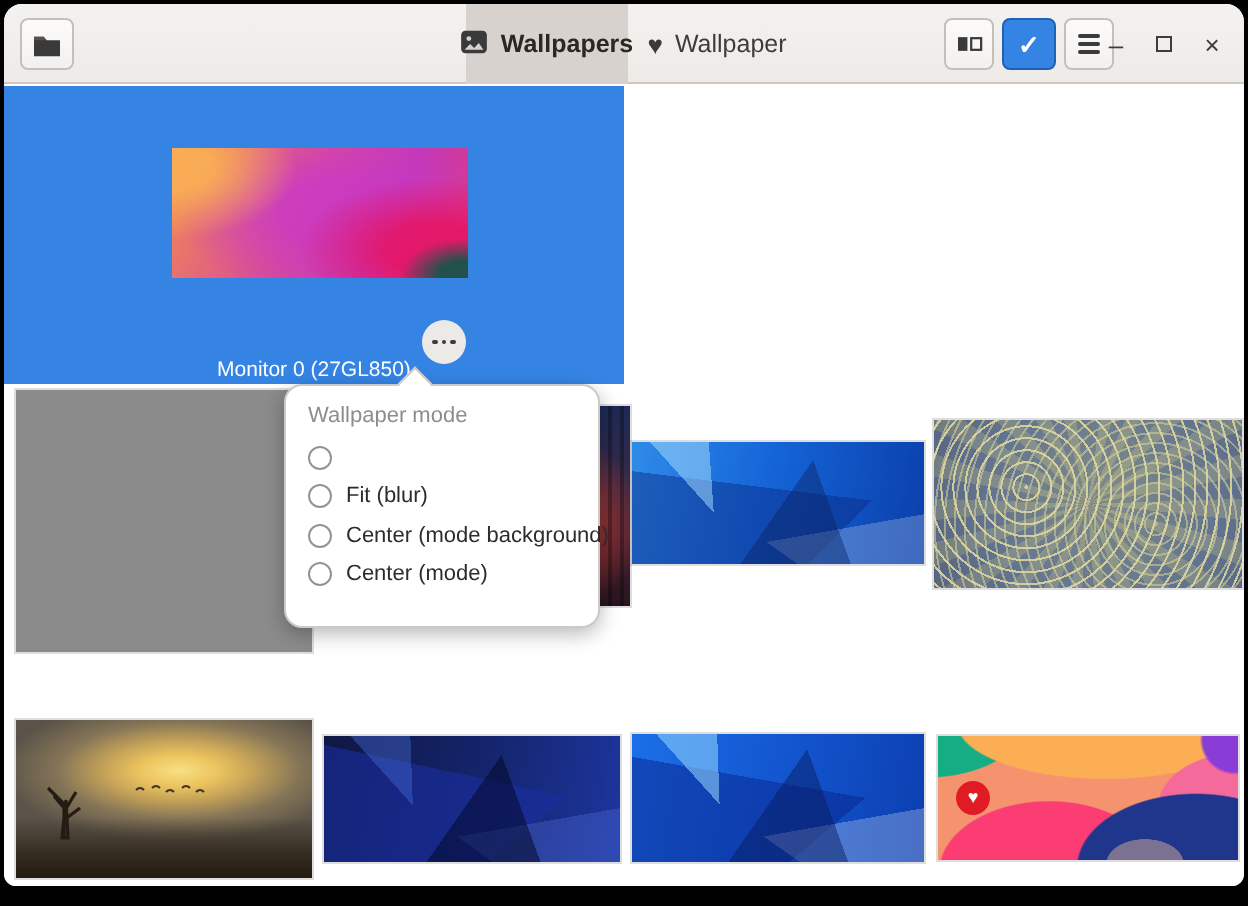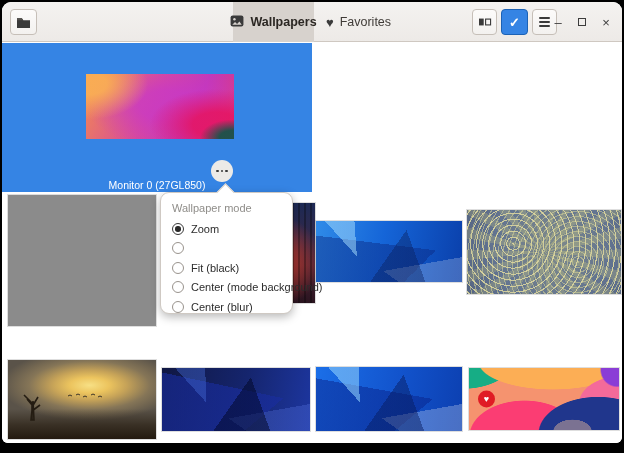"Favorites" span { text: Favorites -> Wallpaper }
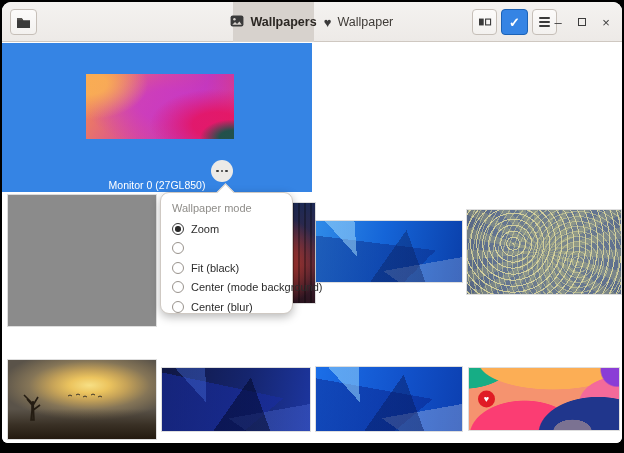"Wallpaper mode" .popover { left: 158px -> 140px; width: 133px -> 158px }
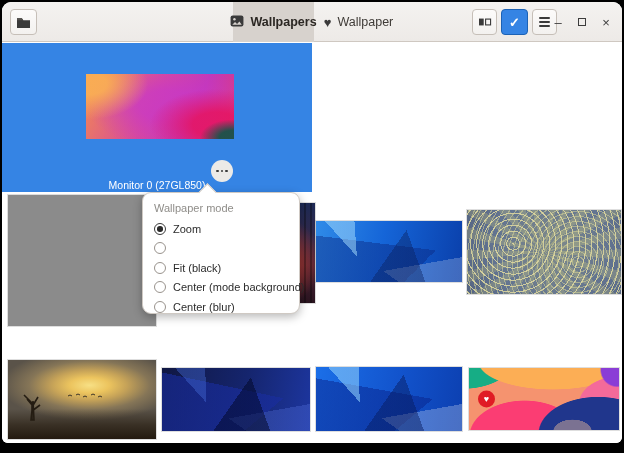"Zoom" div.opt { html: <div> <span></span> <span>Zoom</span> </div> -> none }
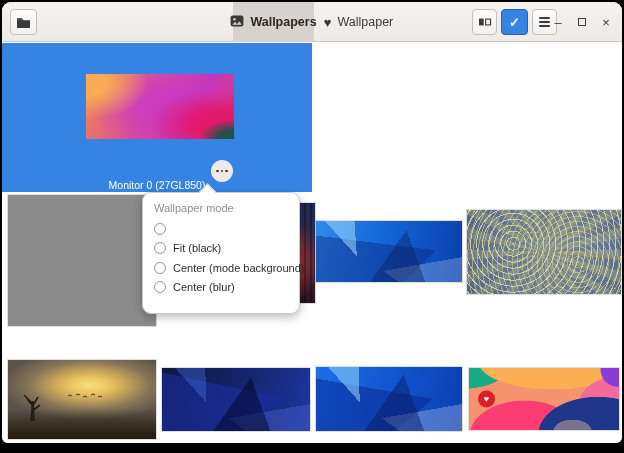"Fit (black)" span.opt-label { text: black -> blur }
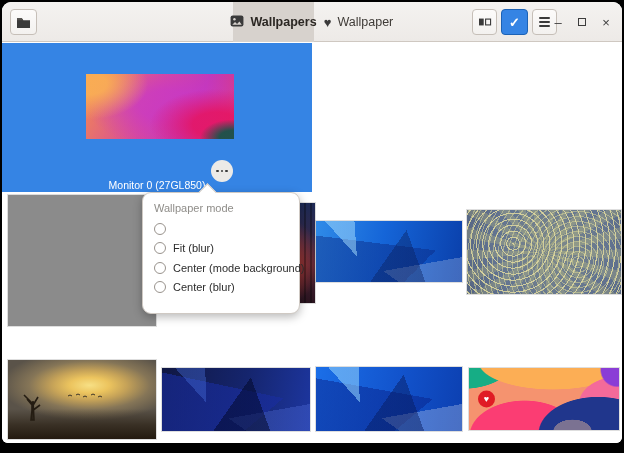"Center (blur)" span.opt-label { text: blur -> mode }
